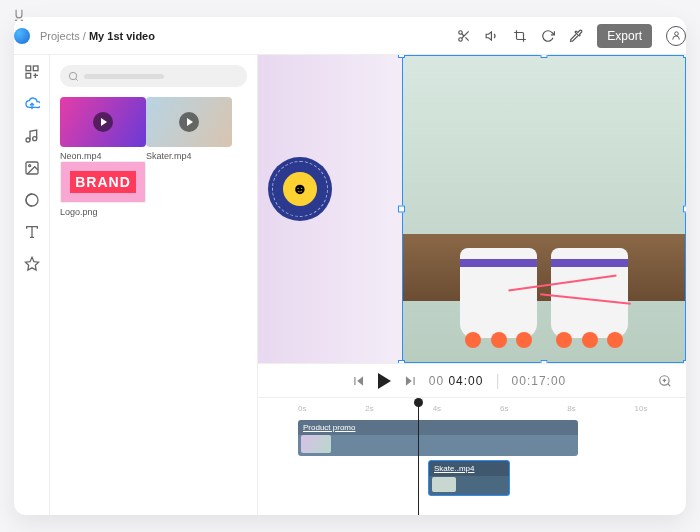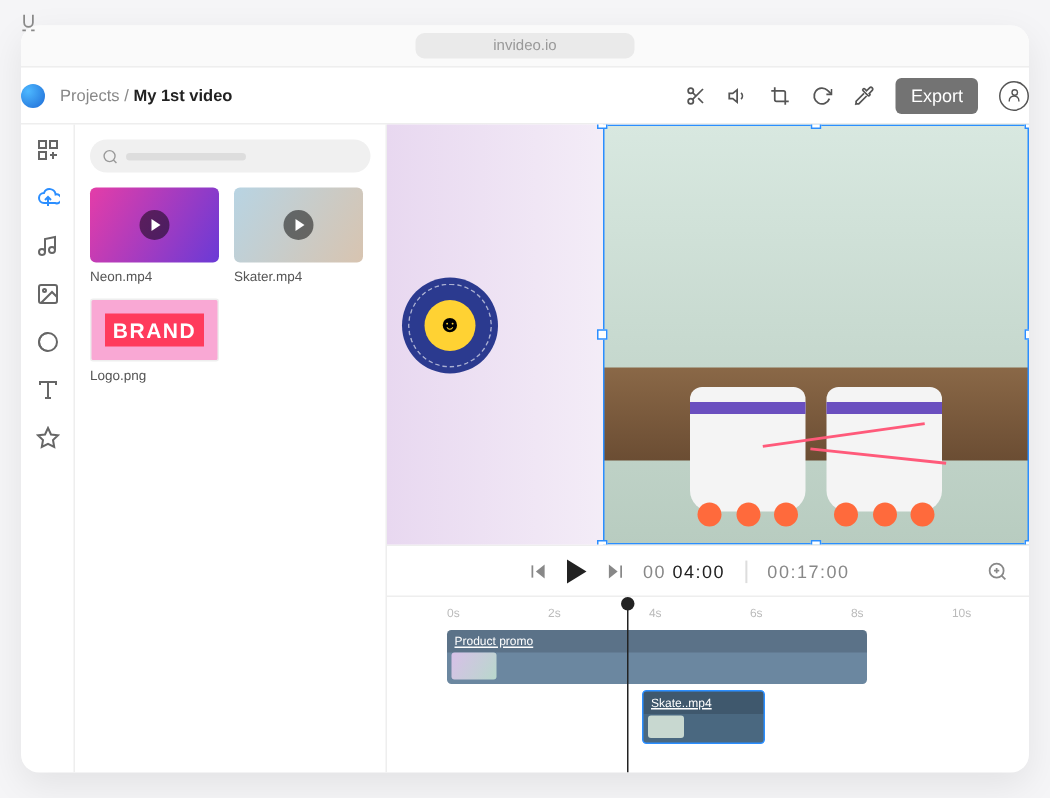"invideo.io" div.url-bar { html: <div> <div>invideo.io</div> </div> -> none }
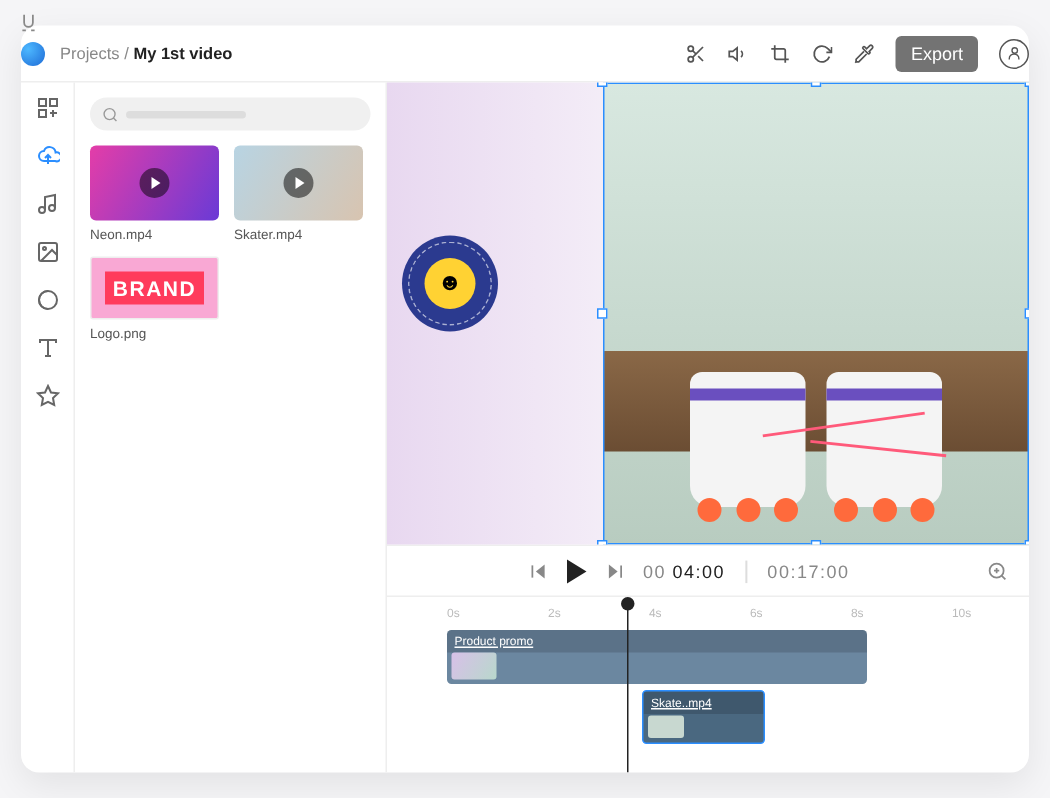"Neon.mp4" .assets { gap: 10px -> 0 }
